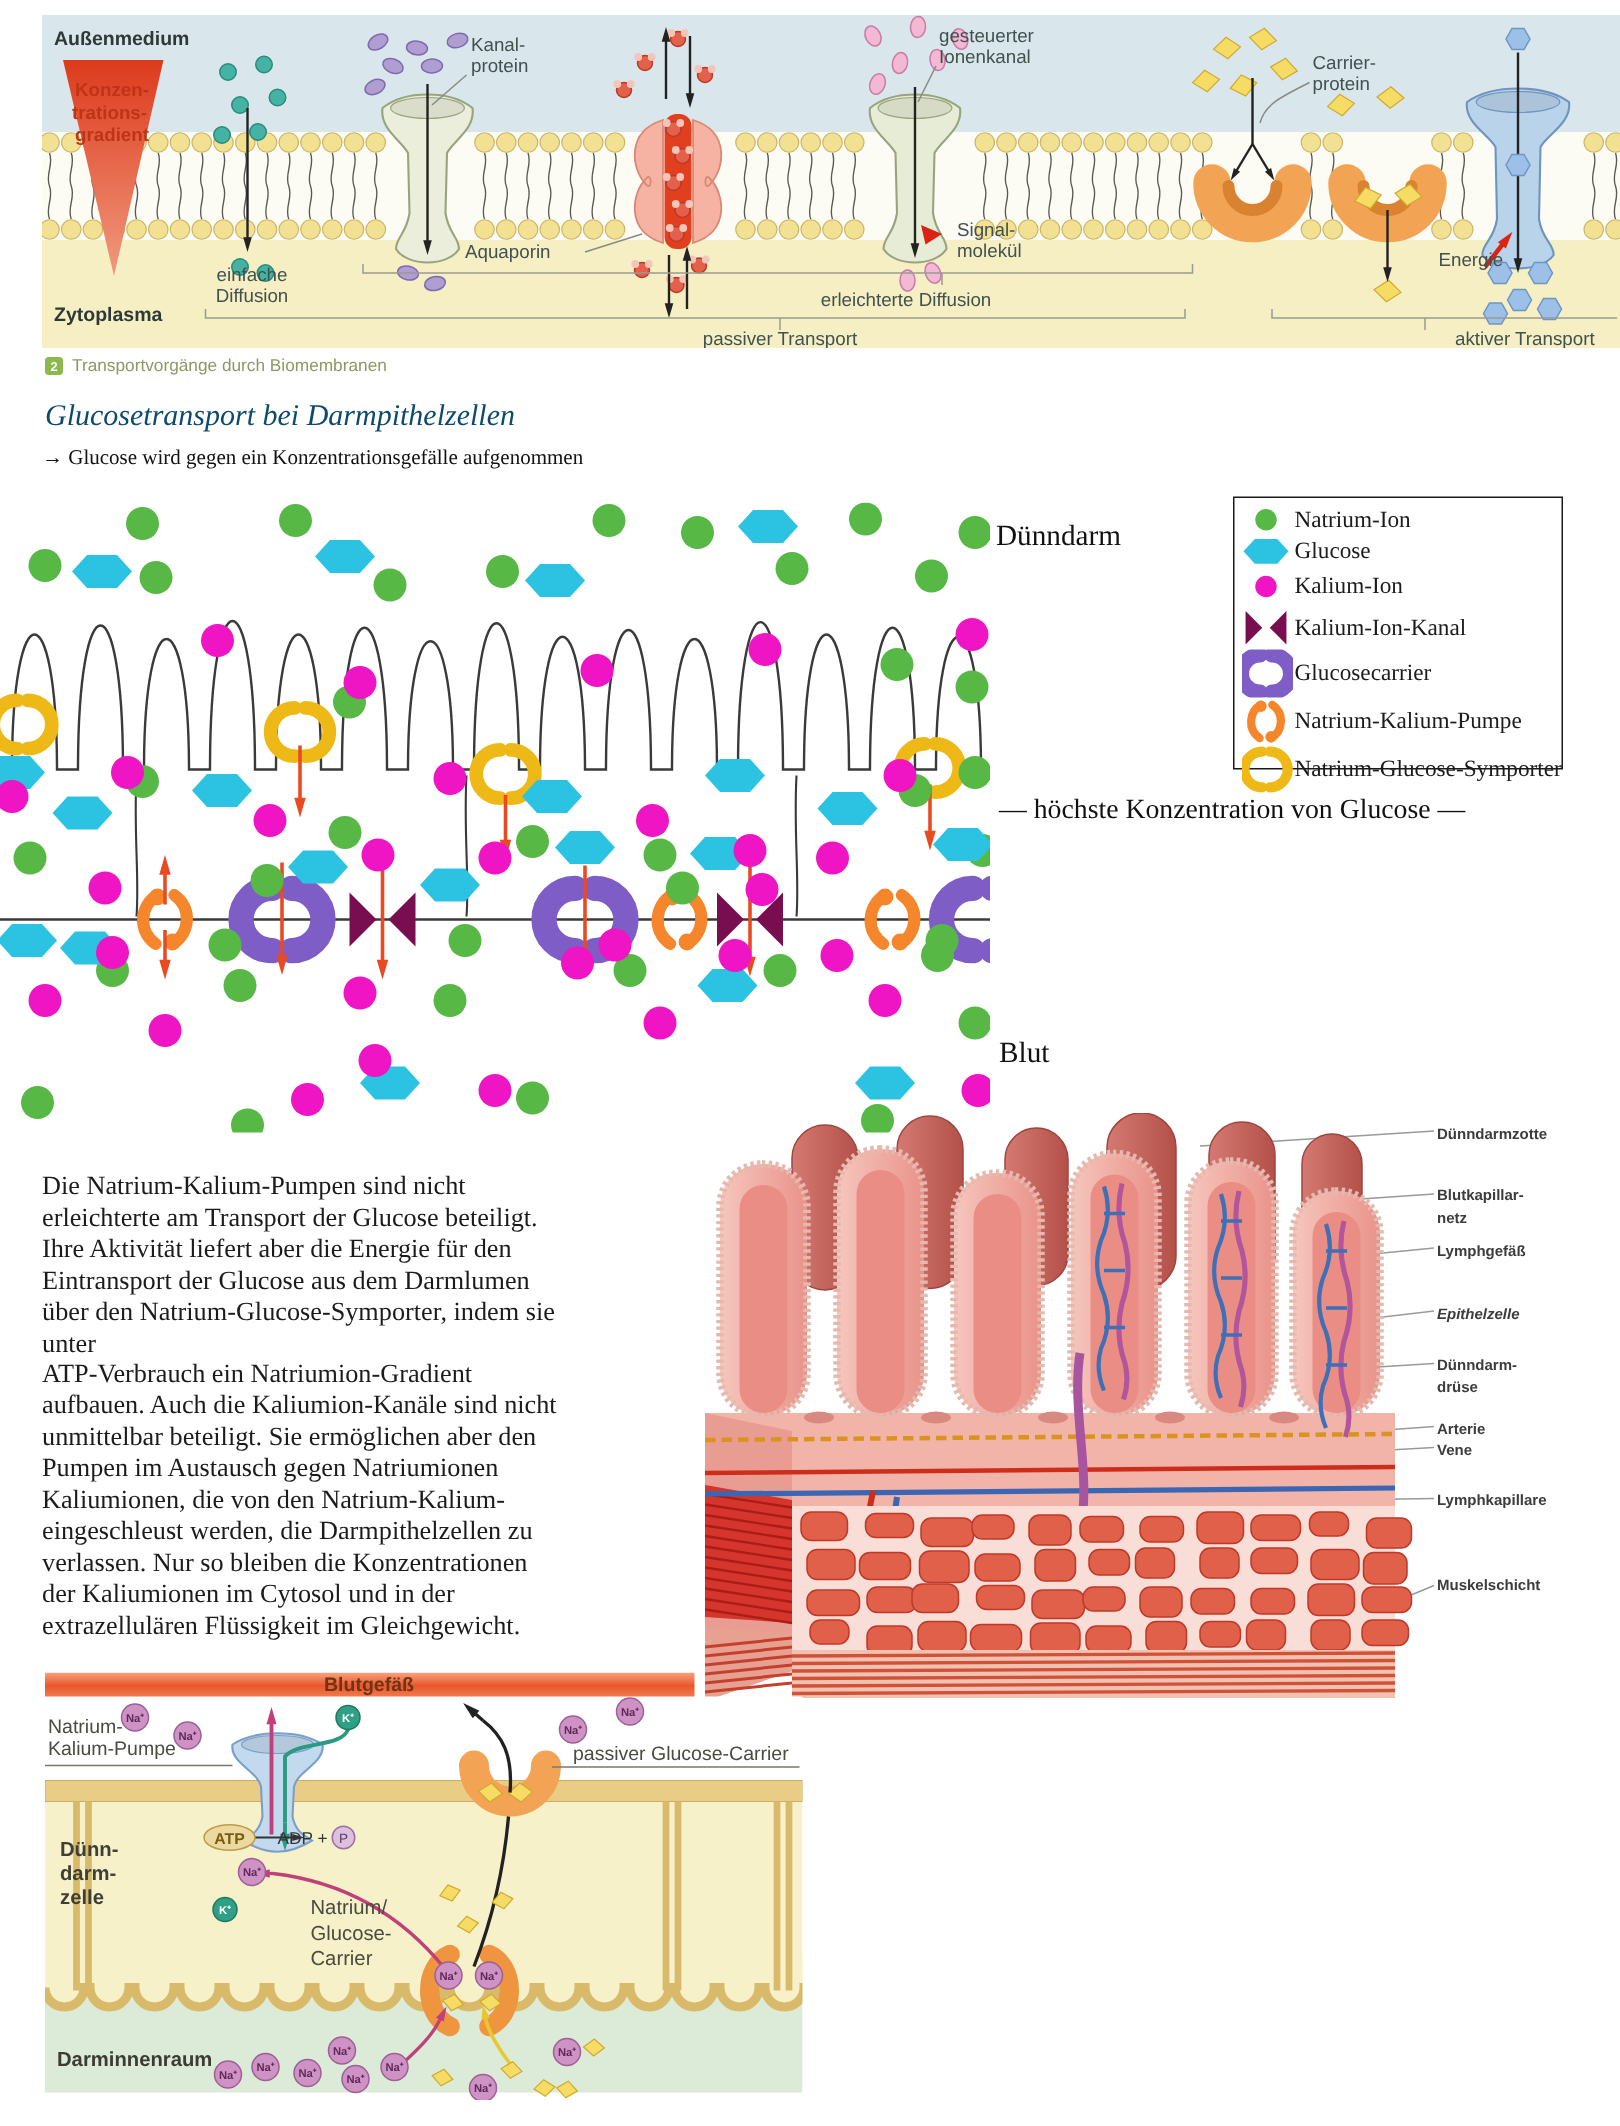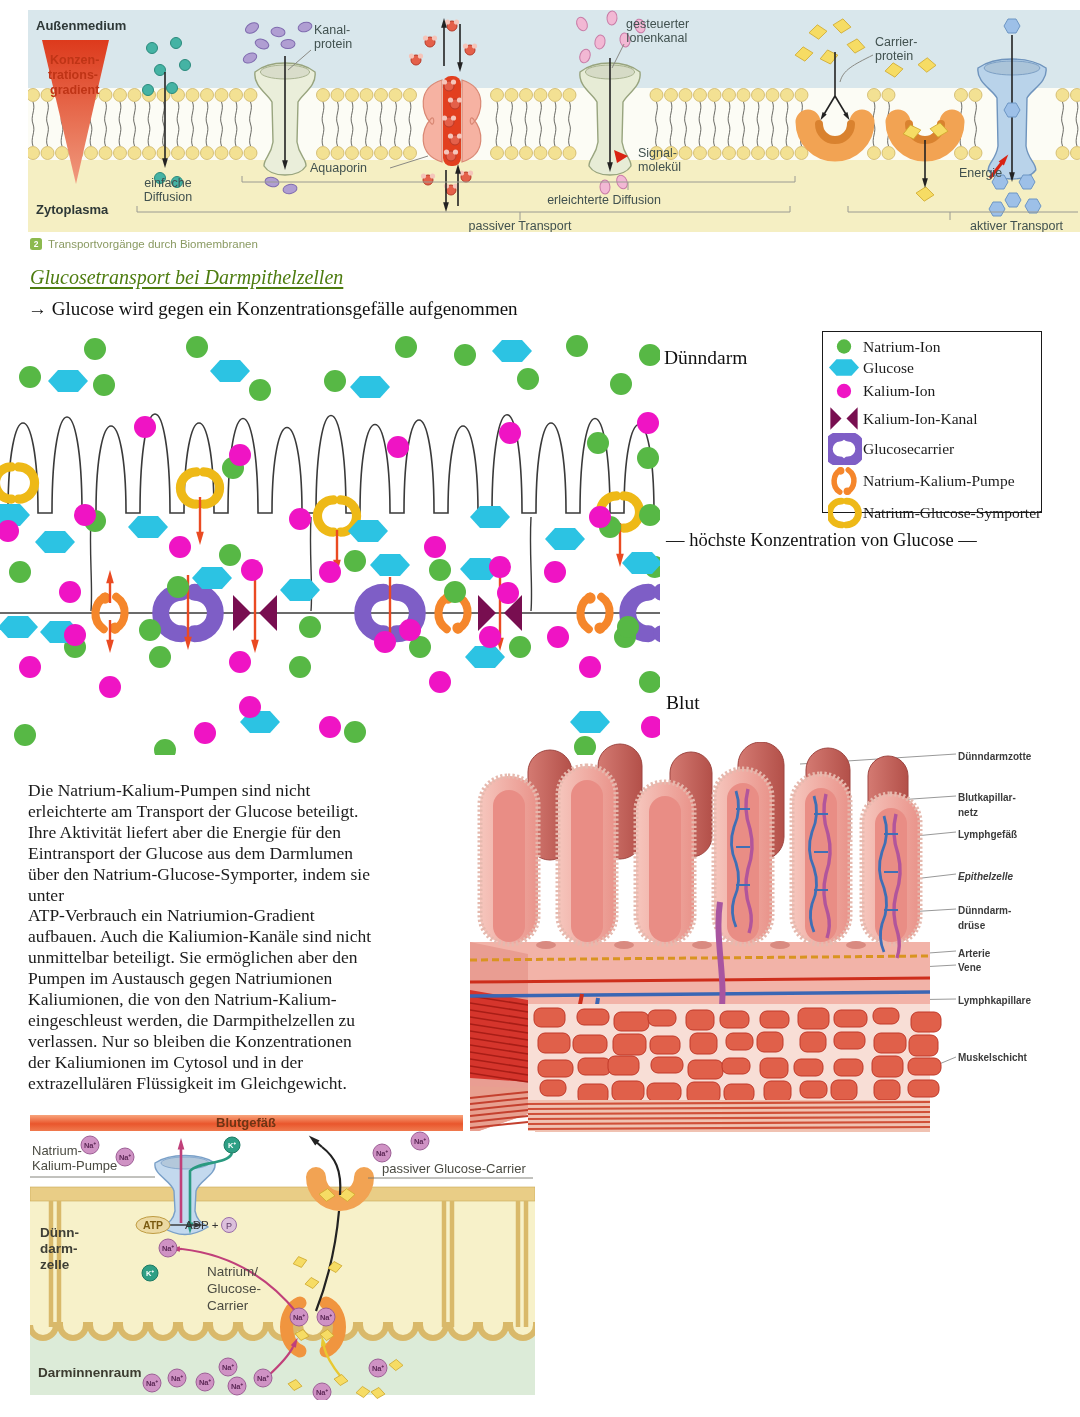"Glucosetransport bei Darmpithelzellen" .heading { color: #4d7c0f -> #0c4a6e; text-decoration: underline -> none }
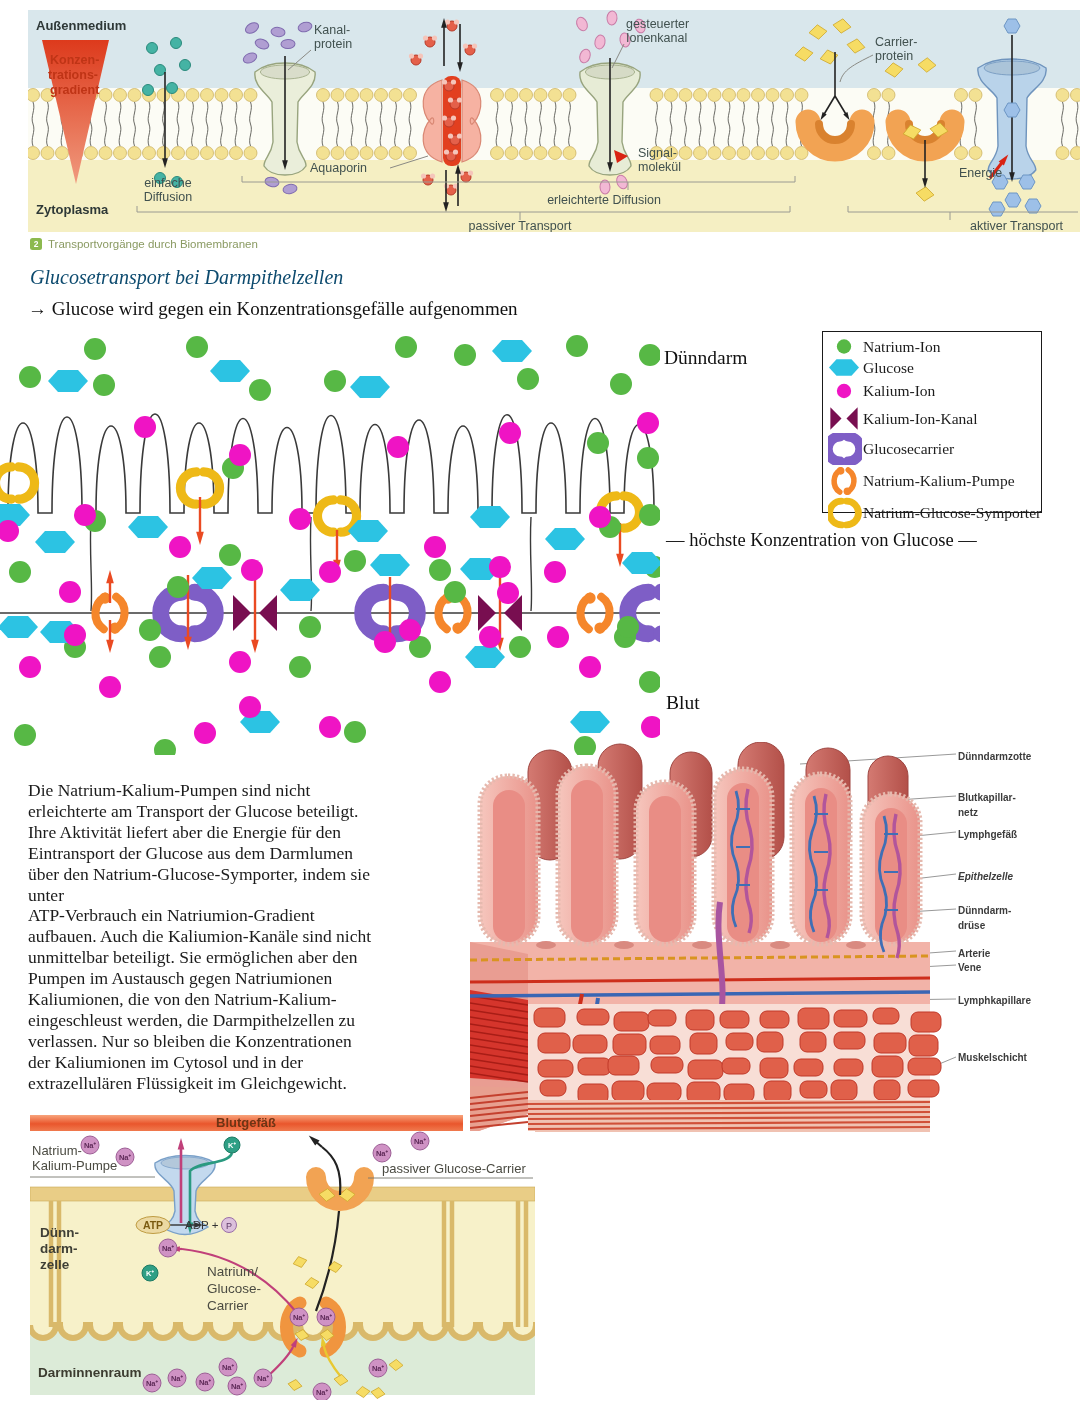"→ Glucose wird gegen ein" .subline { font-size: 19px -> 14px }
